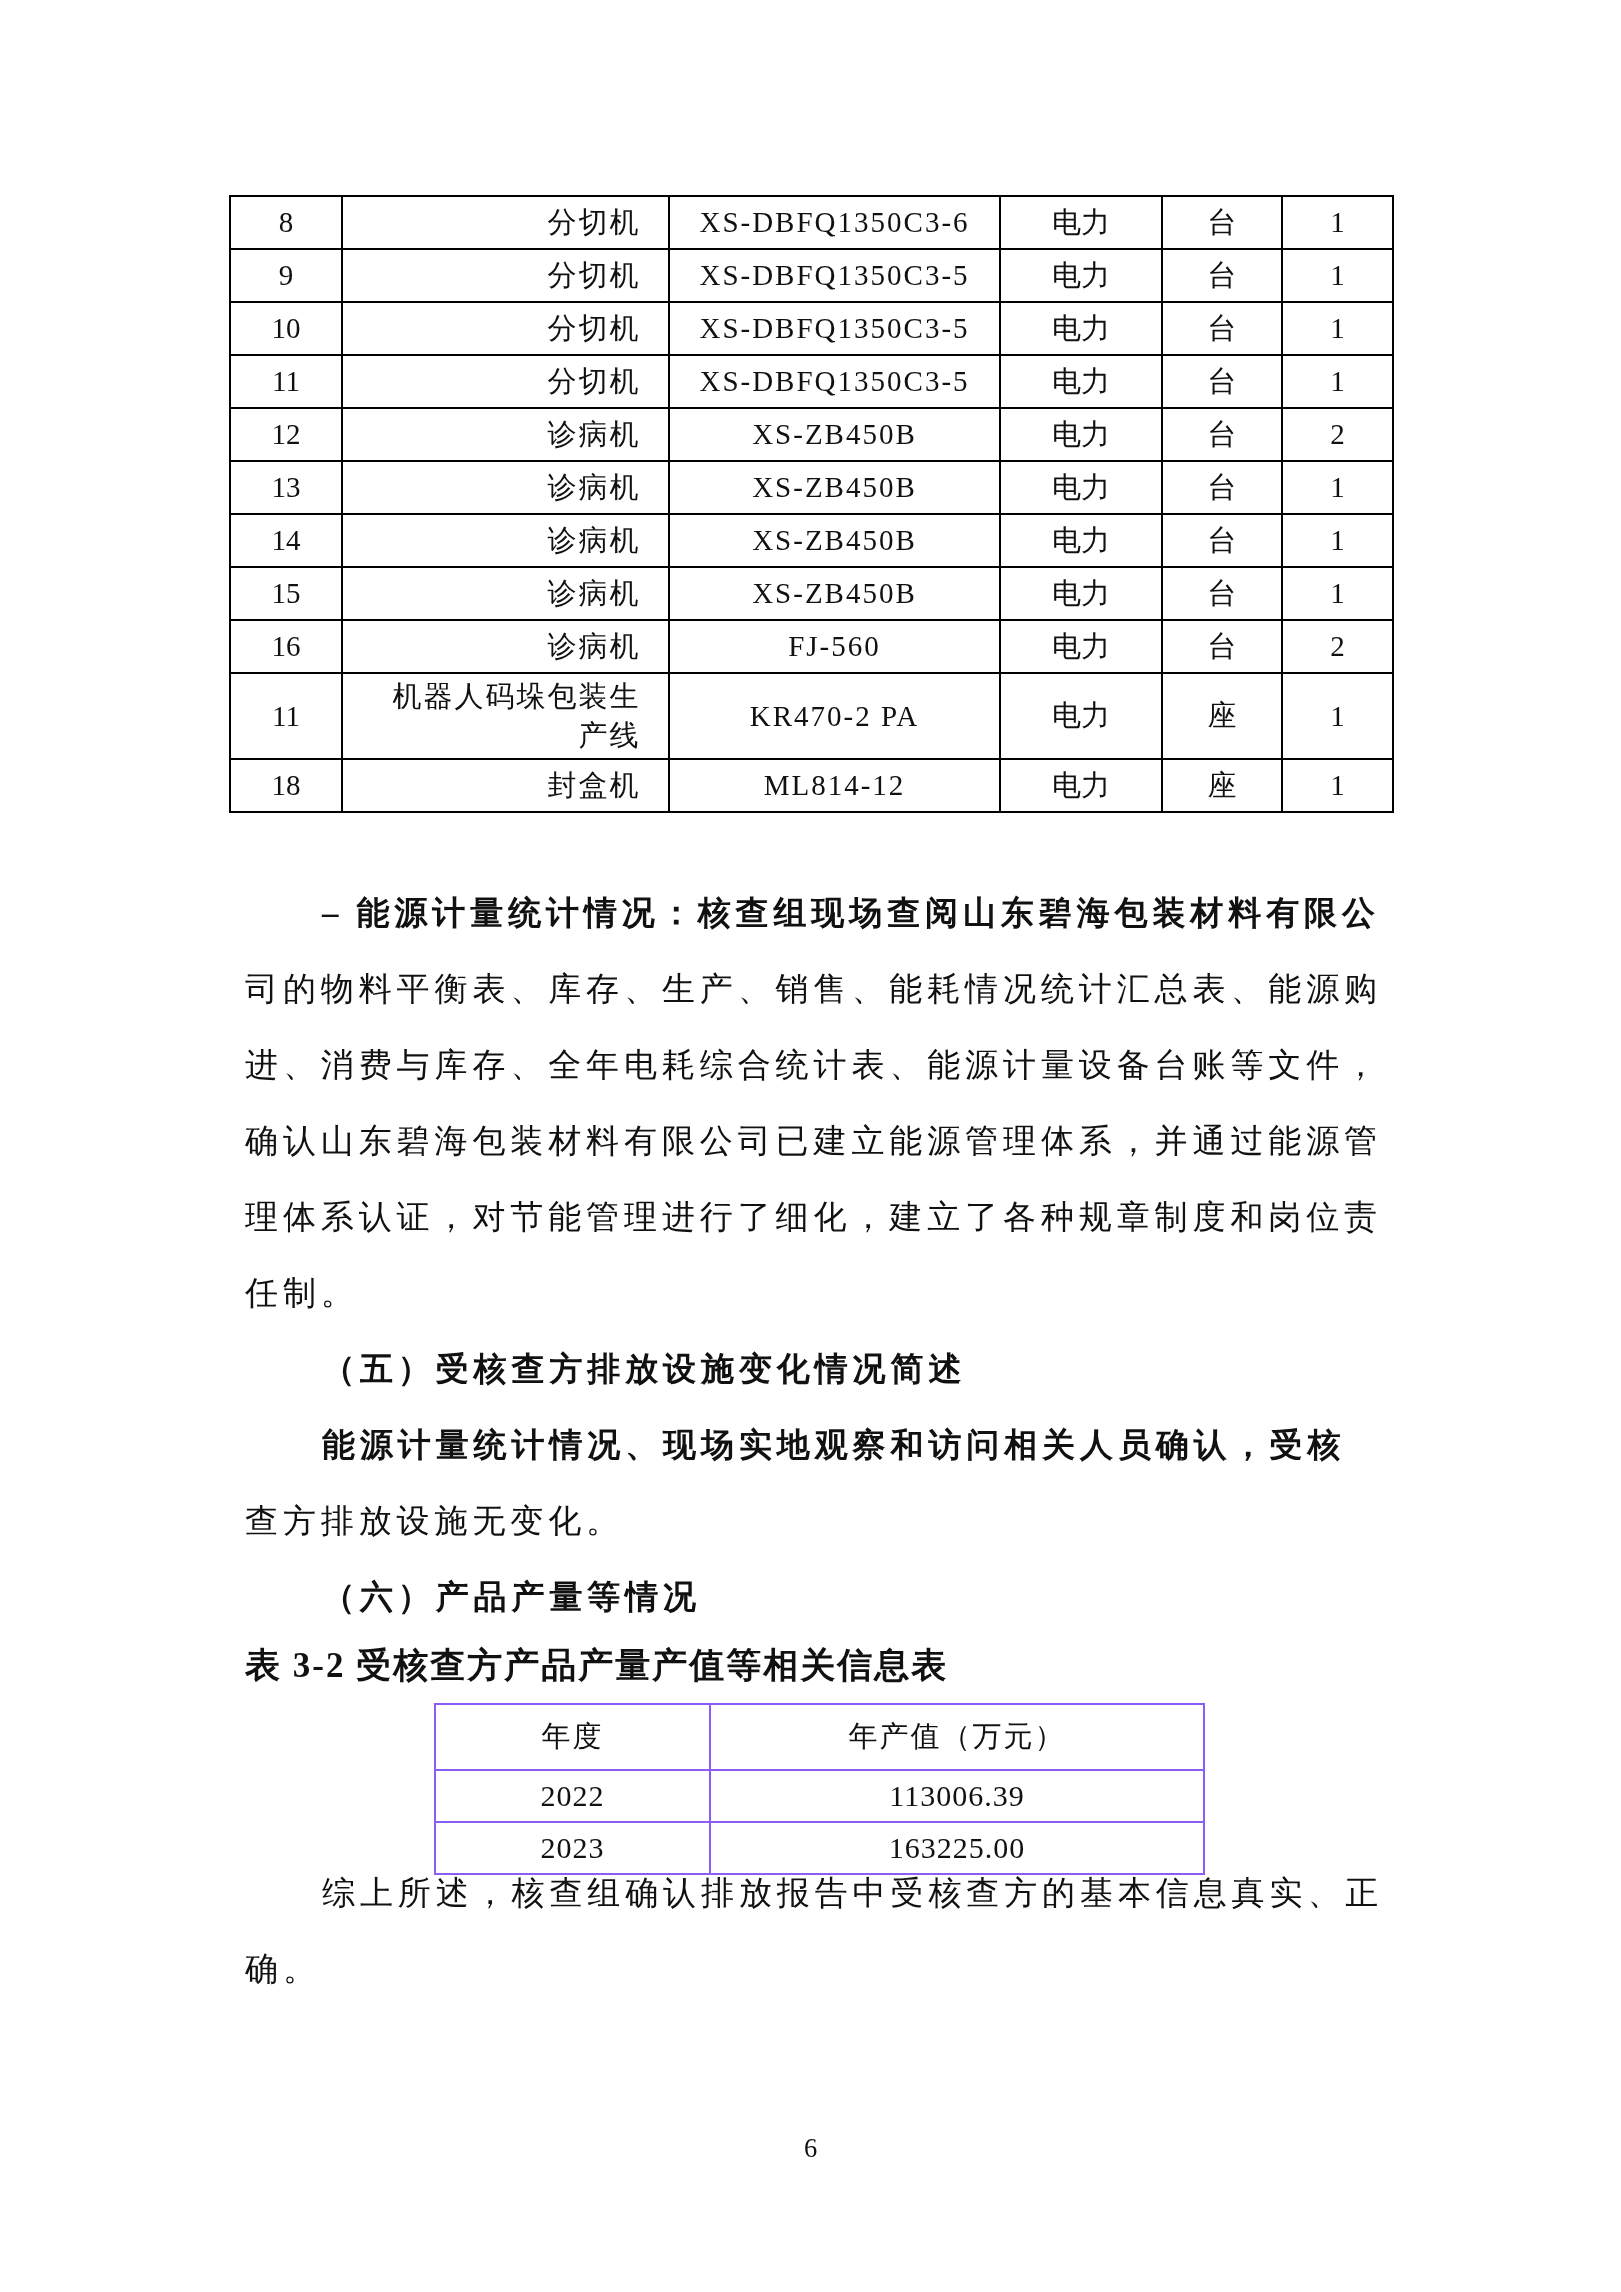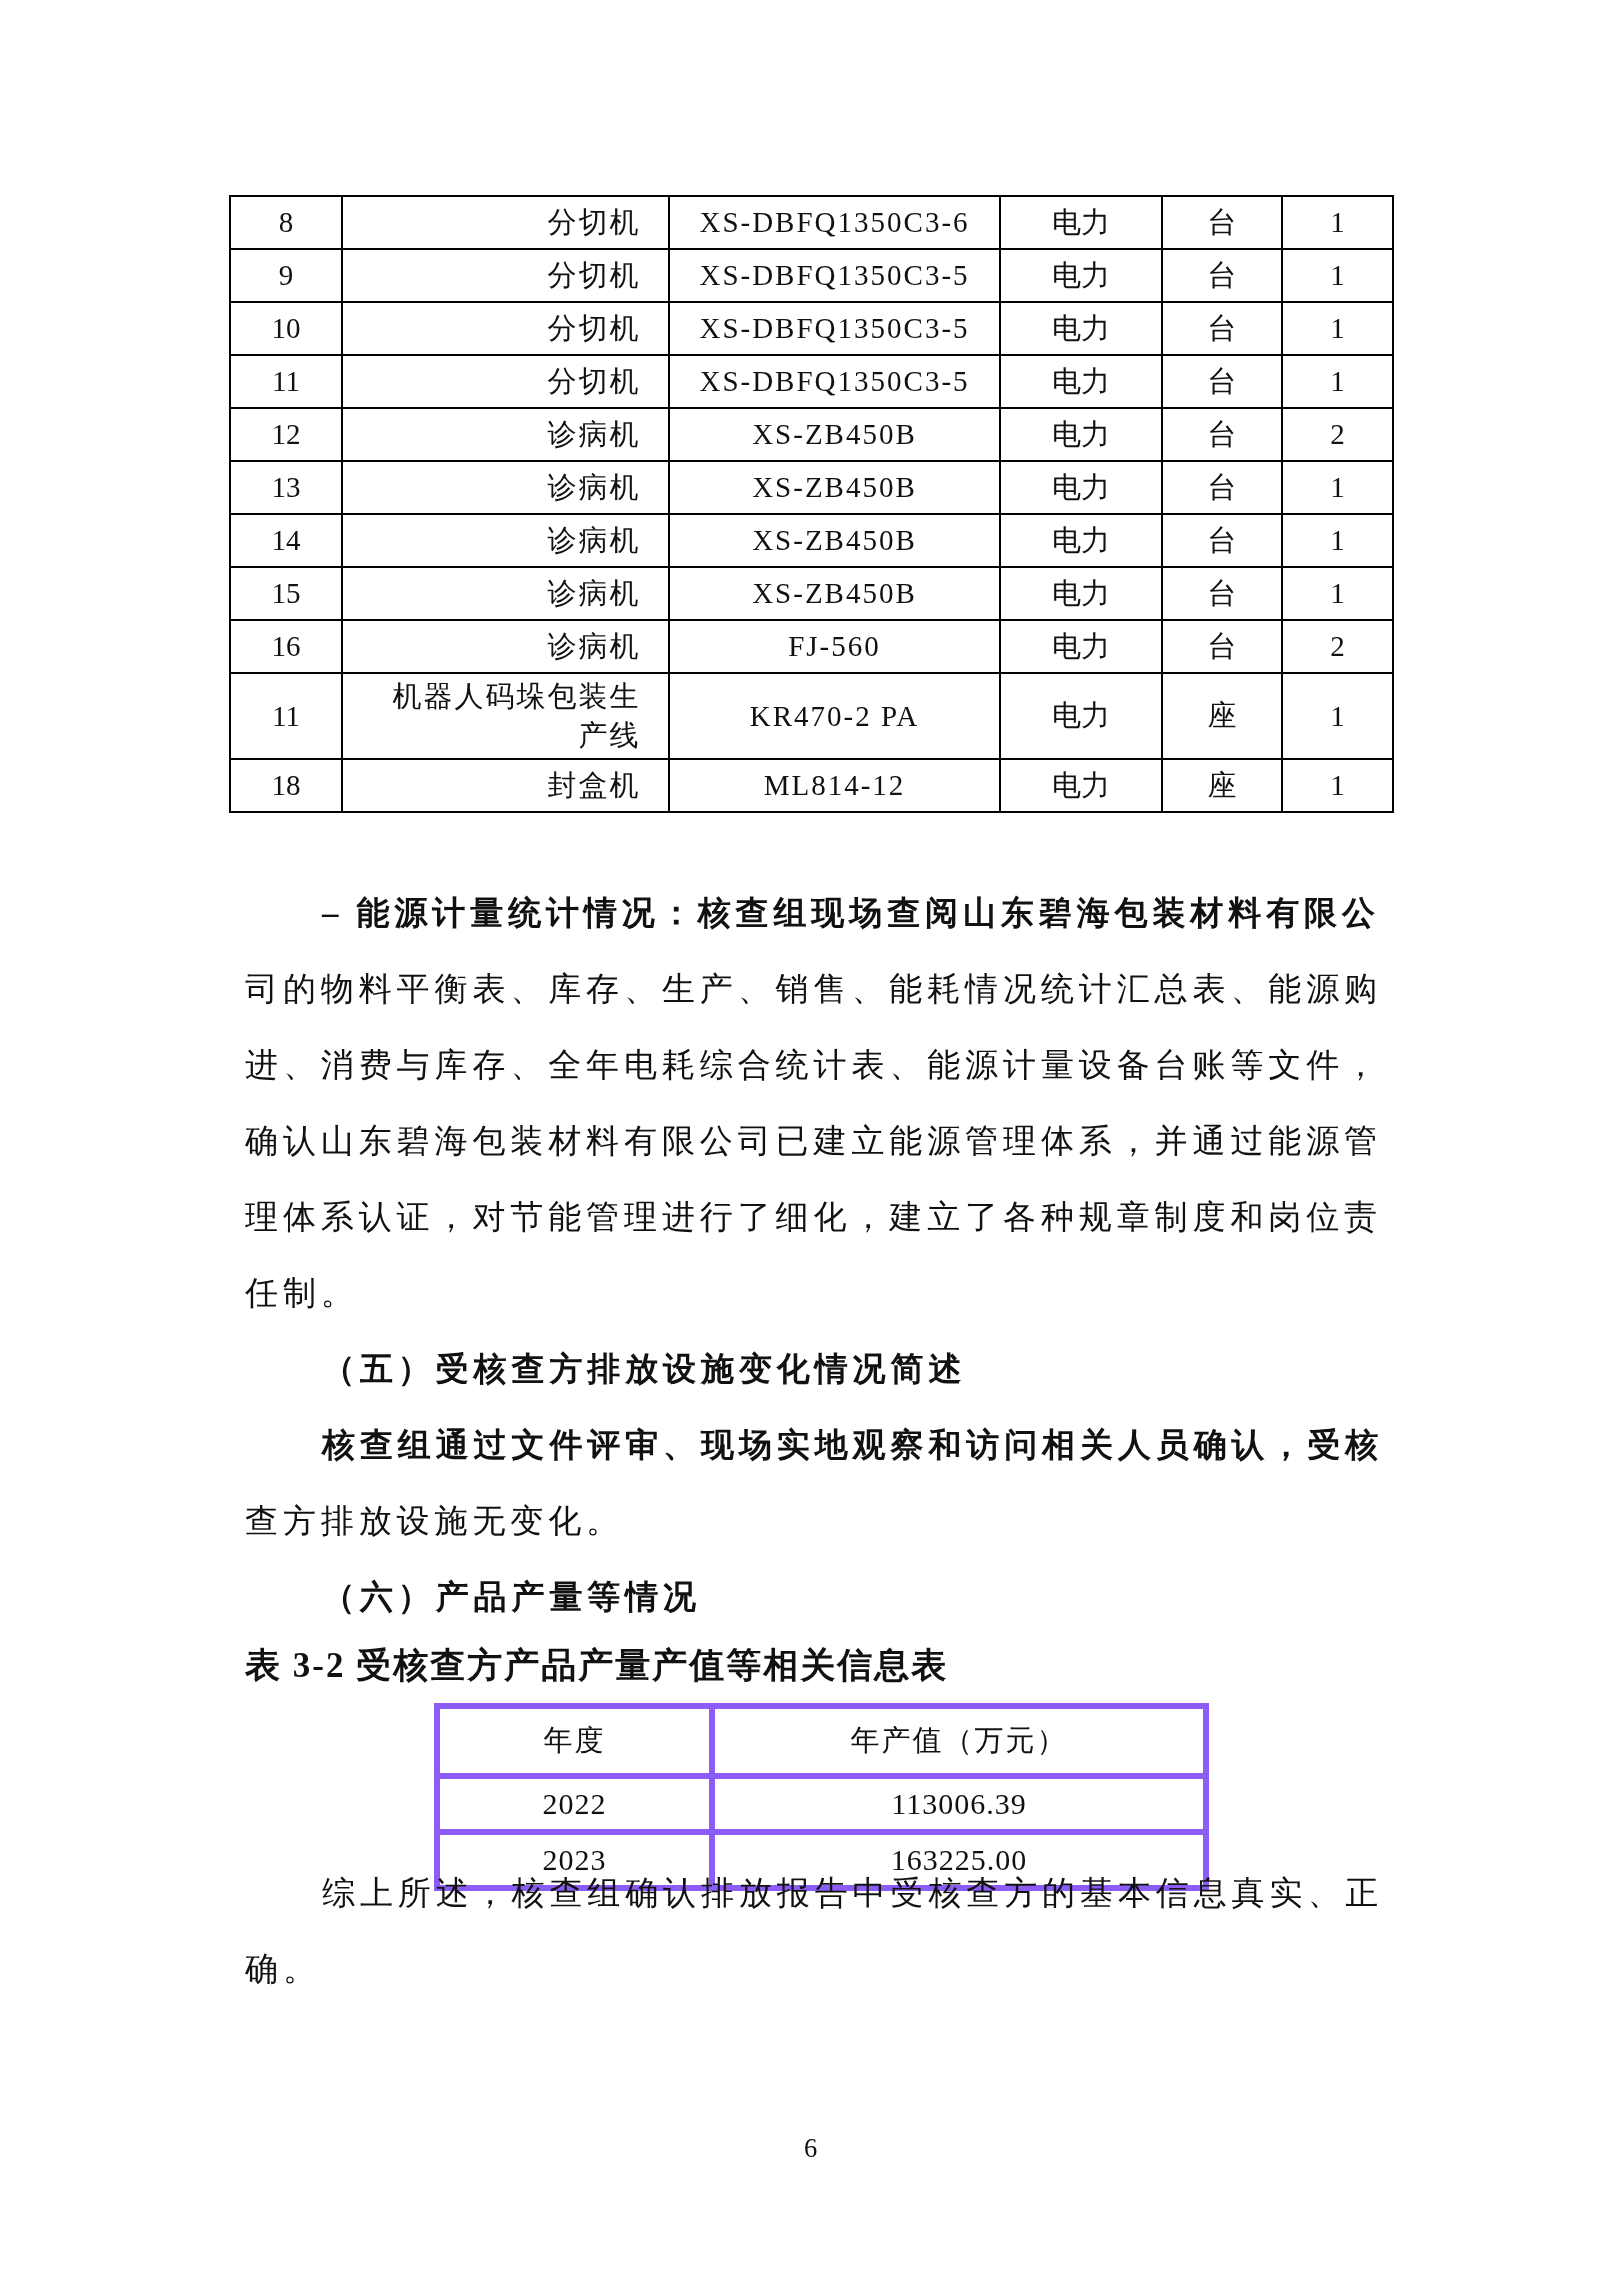"核查组通过文件评审、现场实地观察和访问相关人员确认，受核" div.line { text: 核查组通过文件评审 -> 能源计量统计情况 }
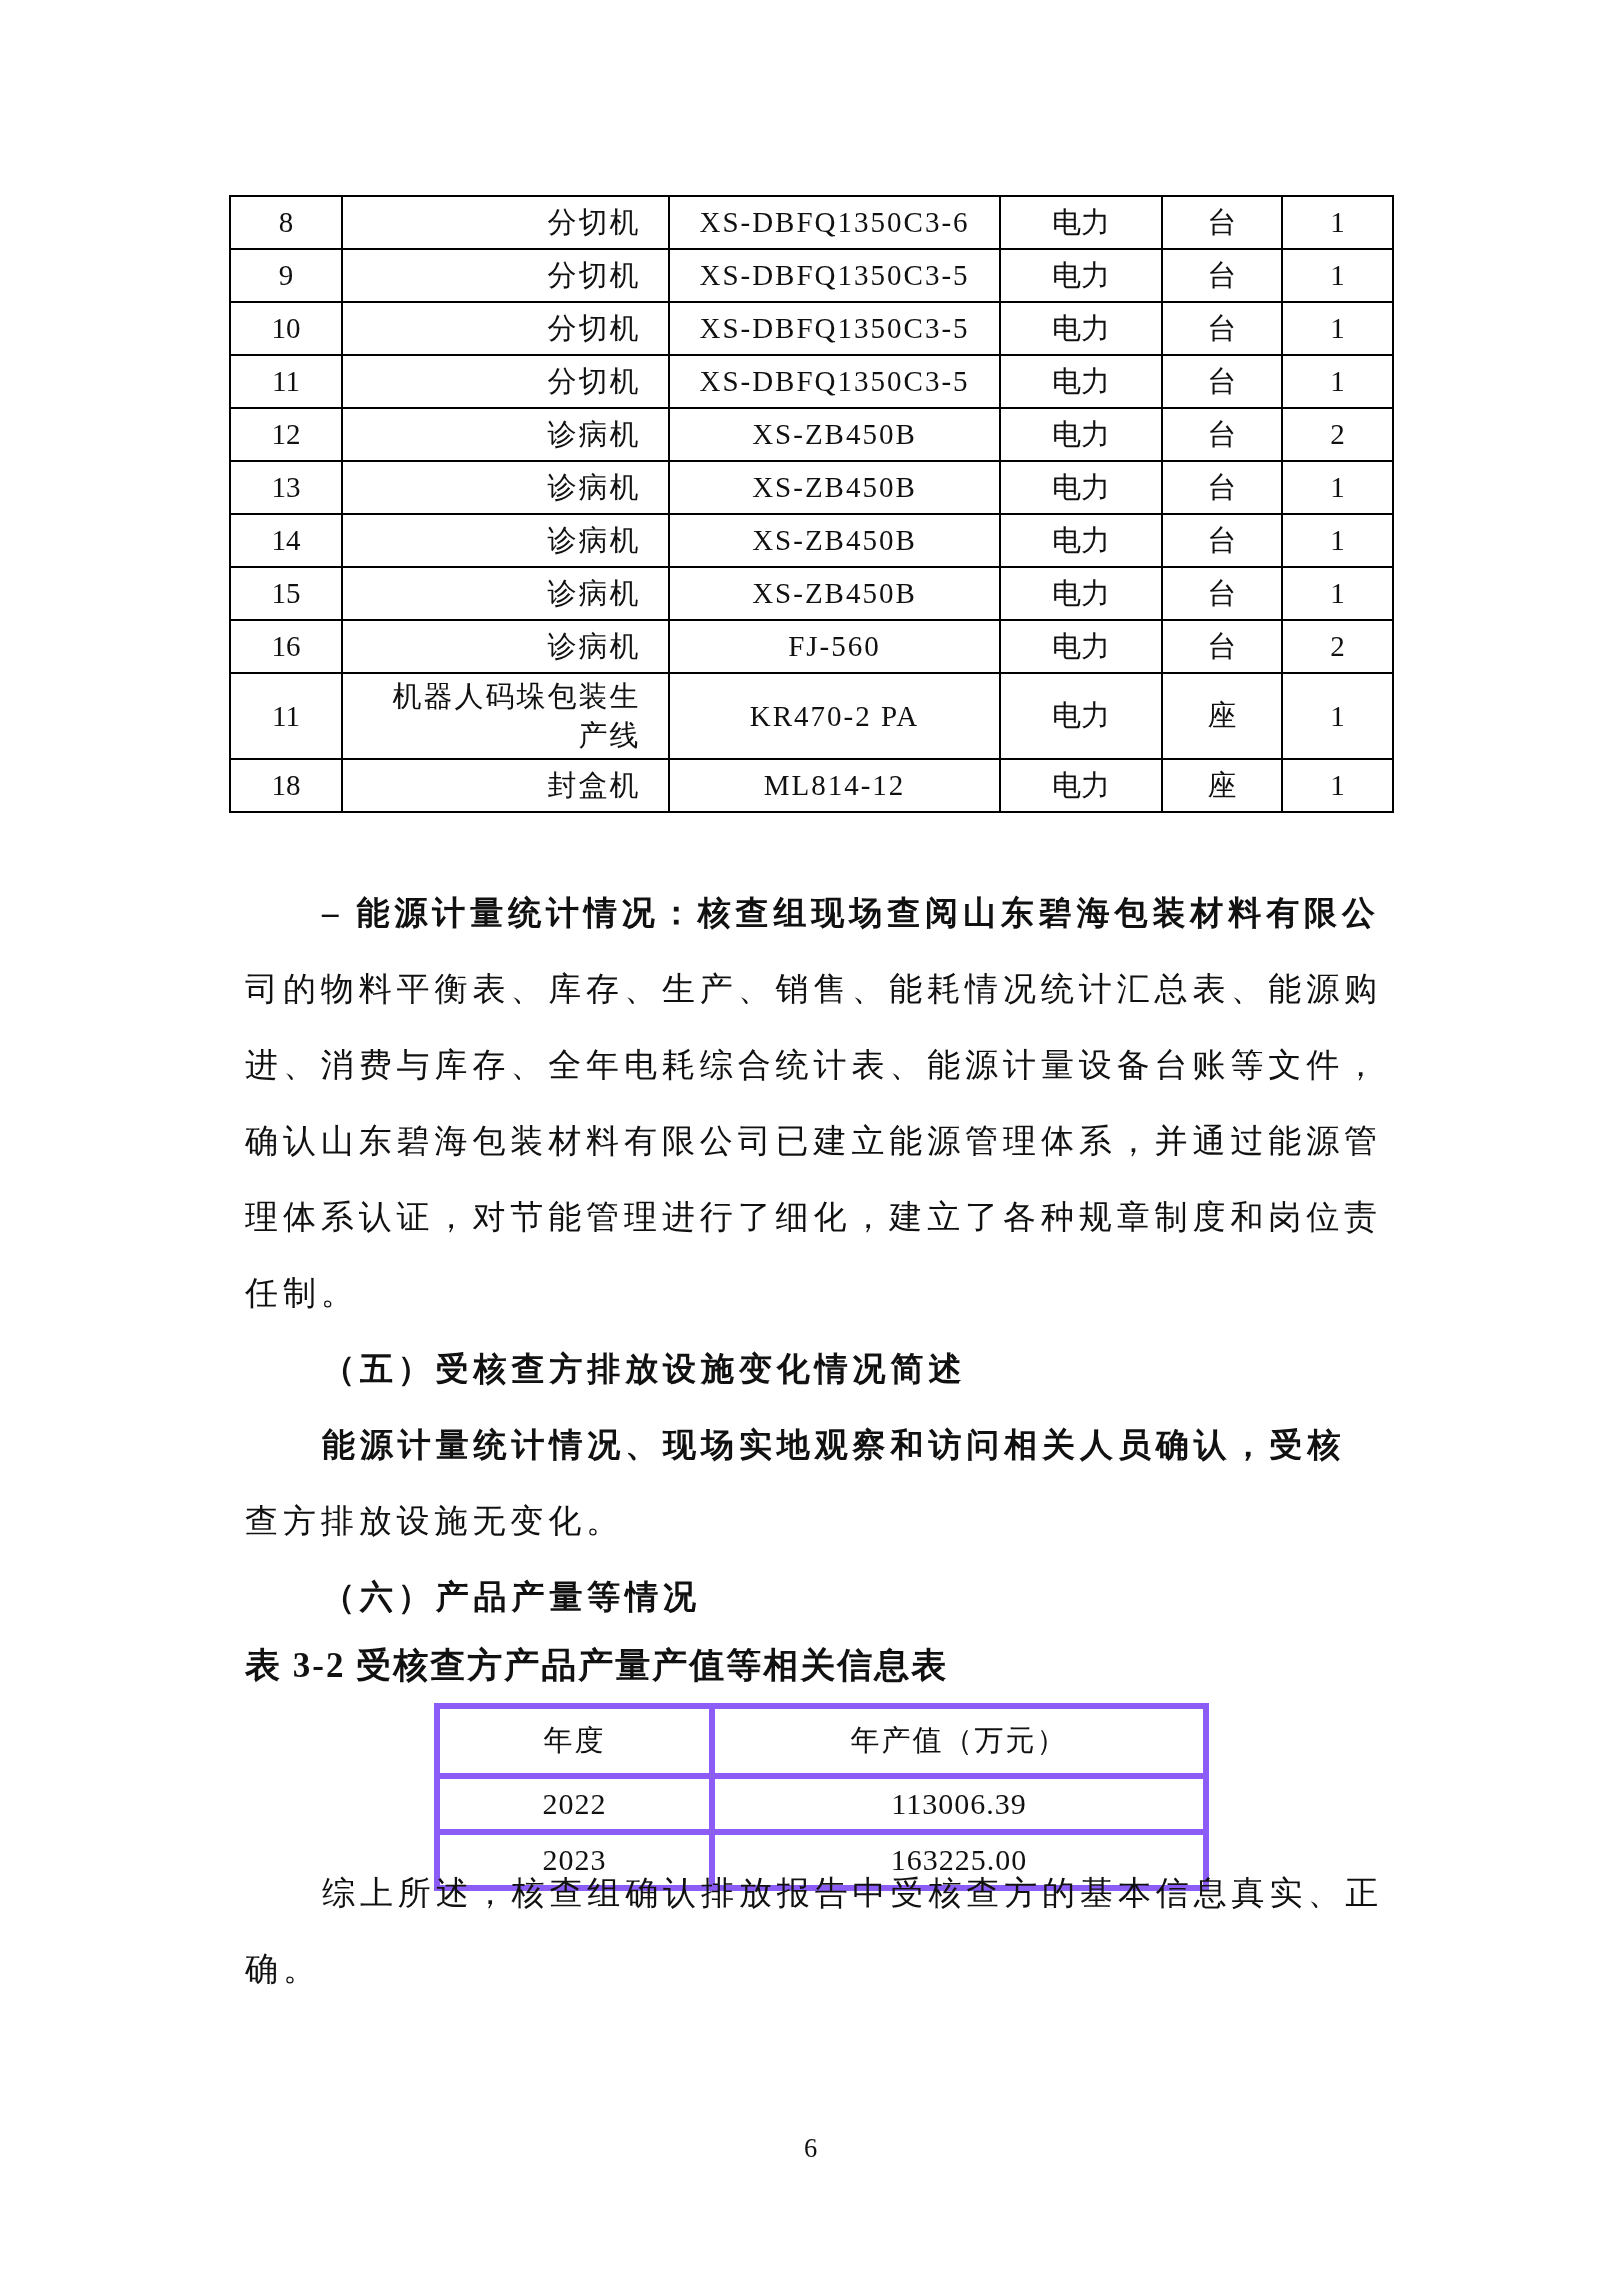"年度" table.t32 td, table.t32 th { border: 6px solid #8b5cf6 -> 2px solid #8b5cf6 }
